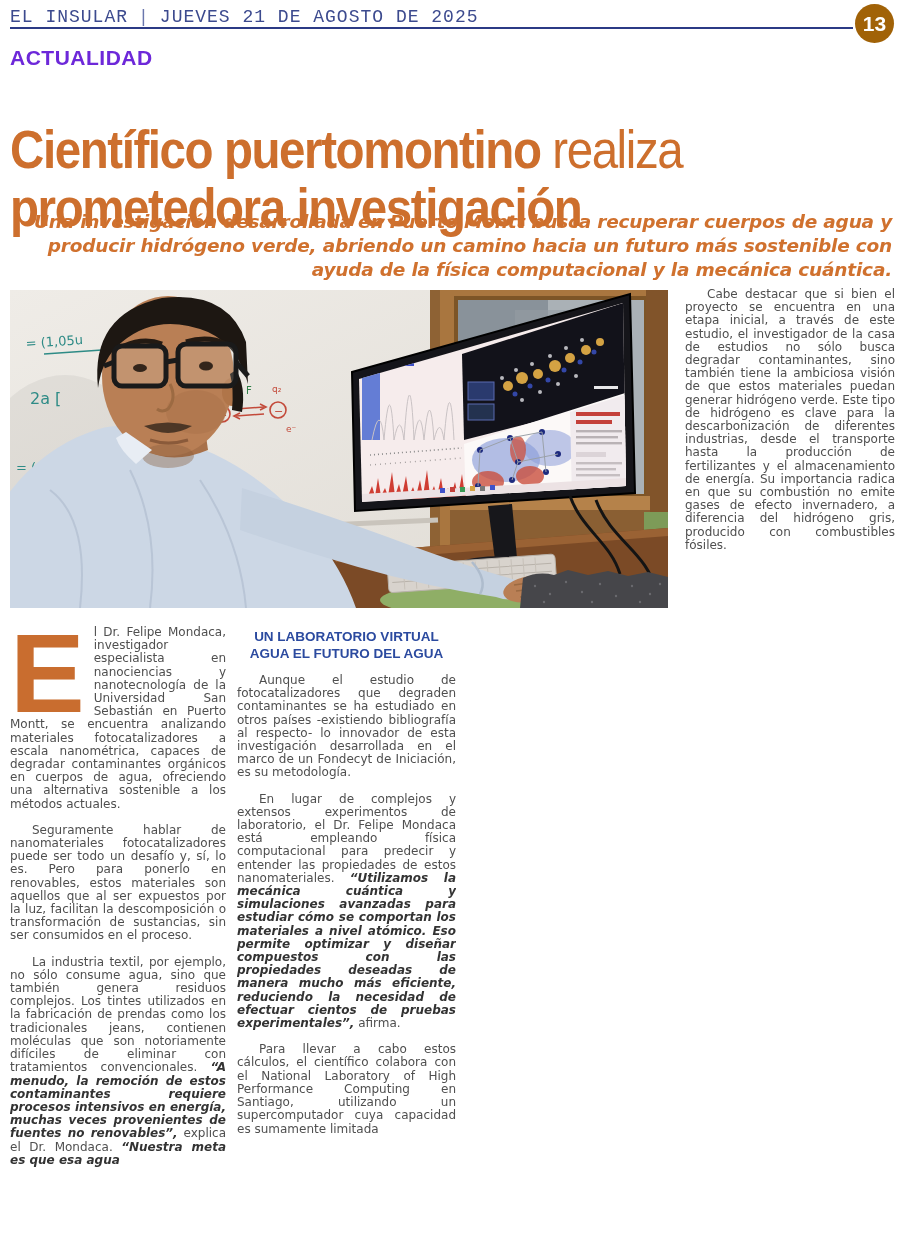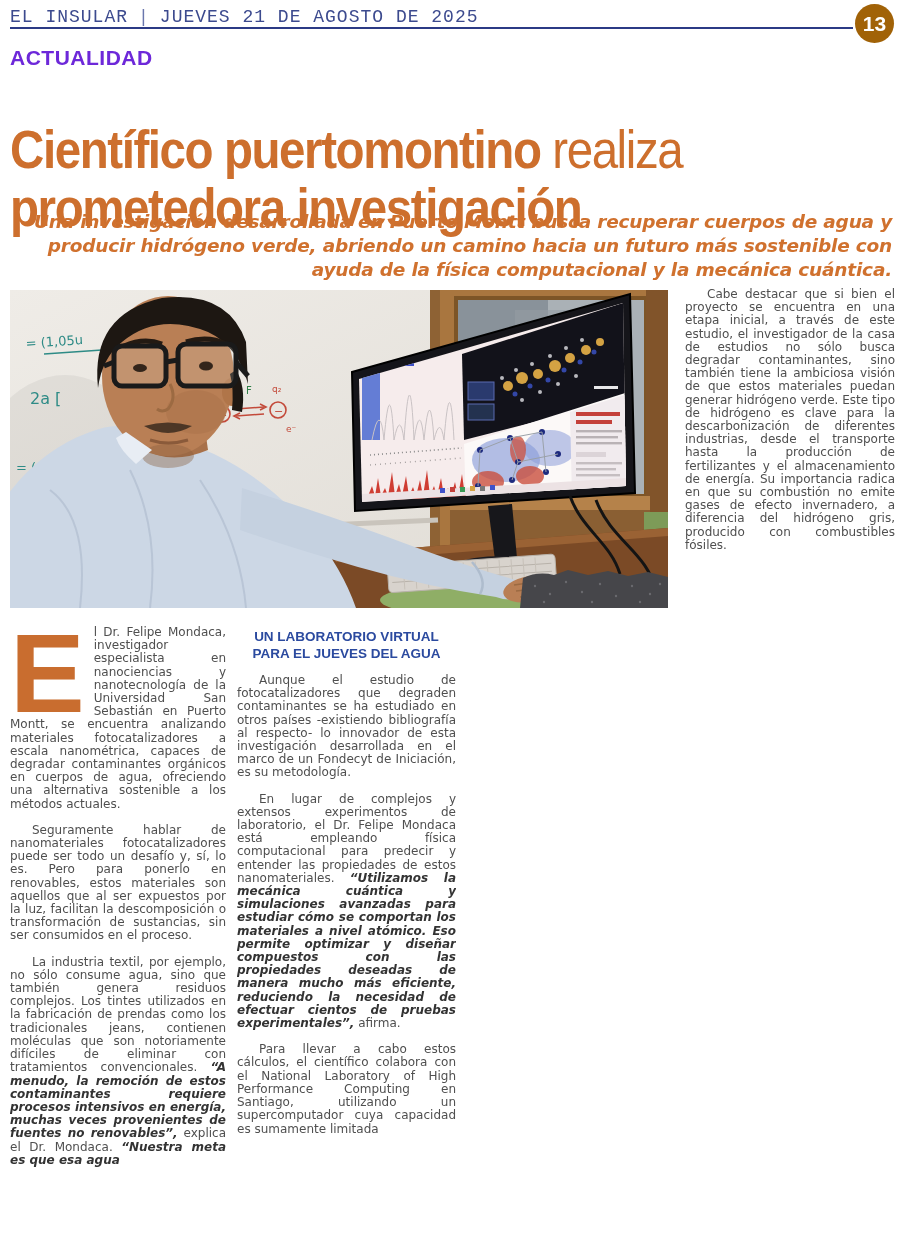"UN LABORATORIO VIRTUAL PARA EL" h3.subhead { text: PARA EL JUEVES -> AGUA EL FUTURO }
